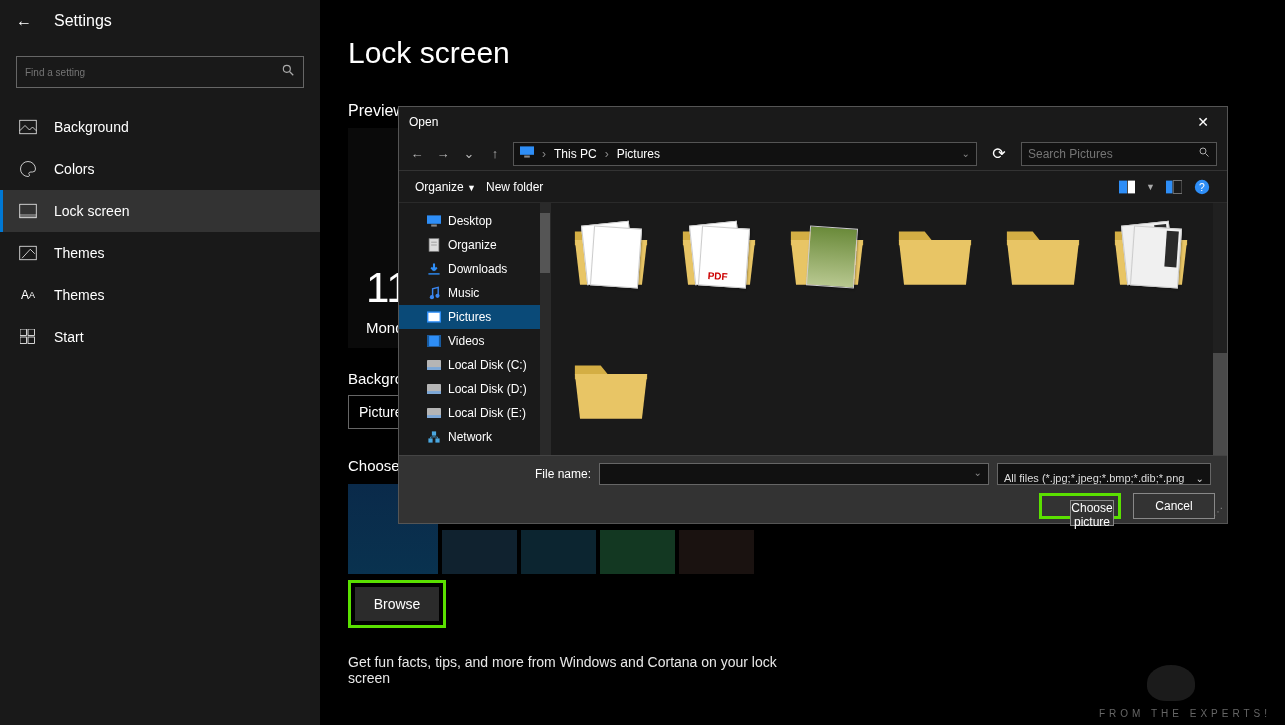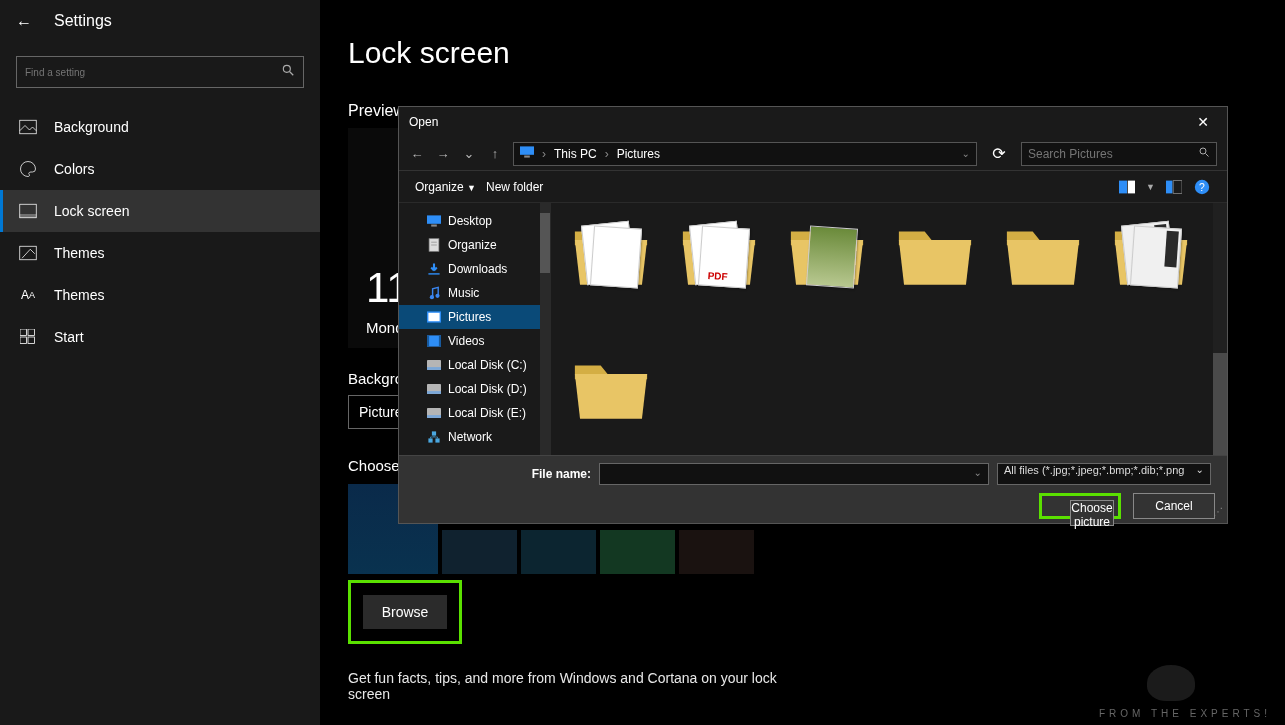"File name:" .fn-label { font-weight: bold -> none }
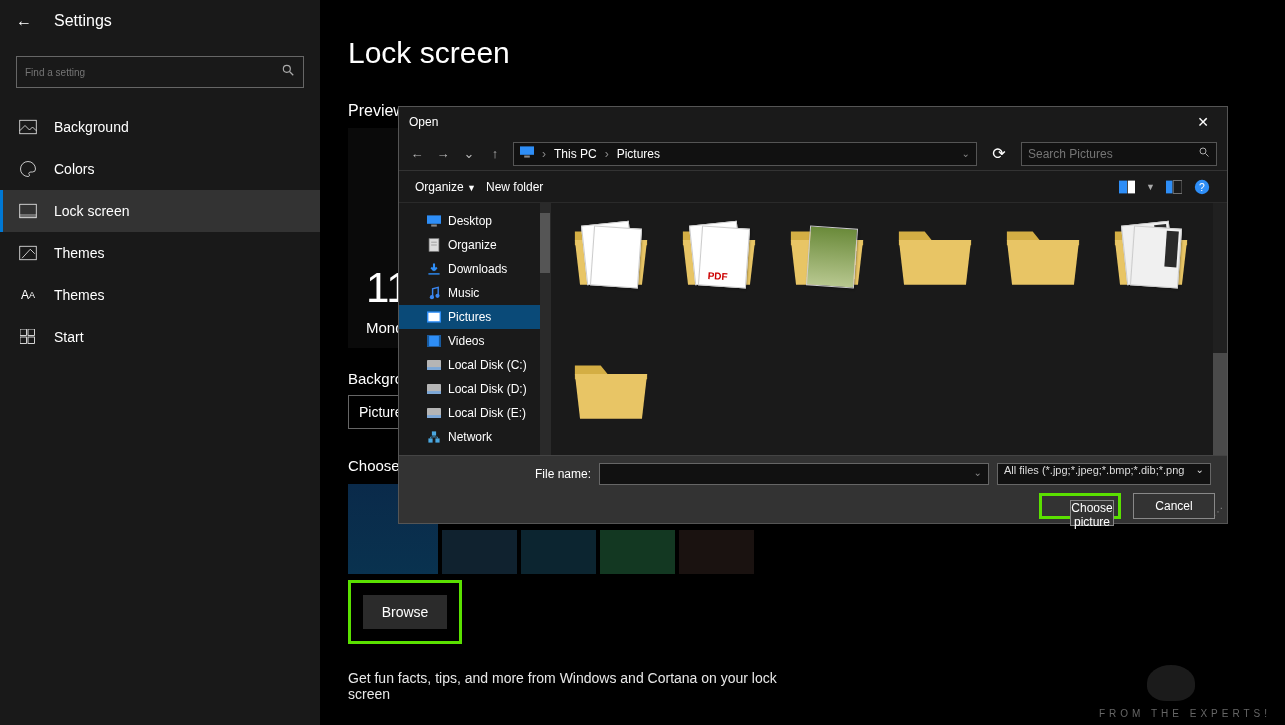"All files" .fn-types { align-items: flex-start -> flex-end }
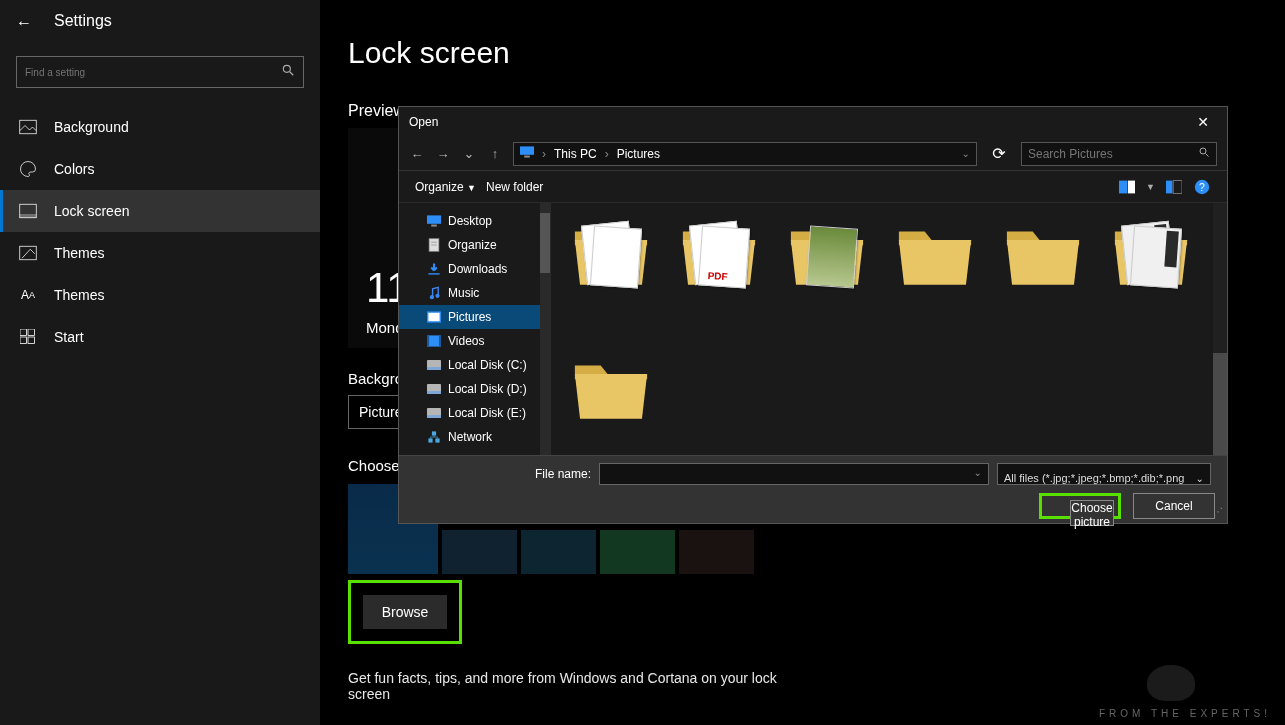"Browse" .browse-wrap { padding: 12px -> 4px }
